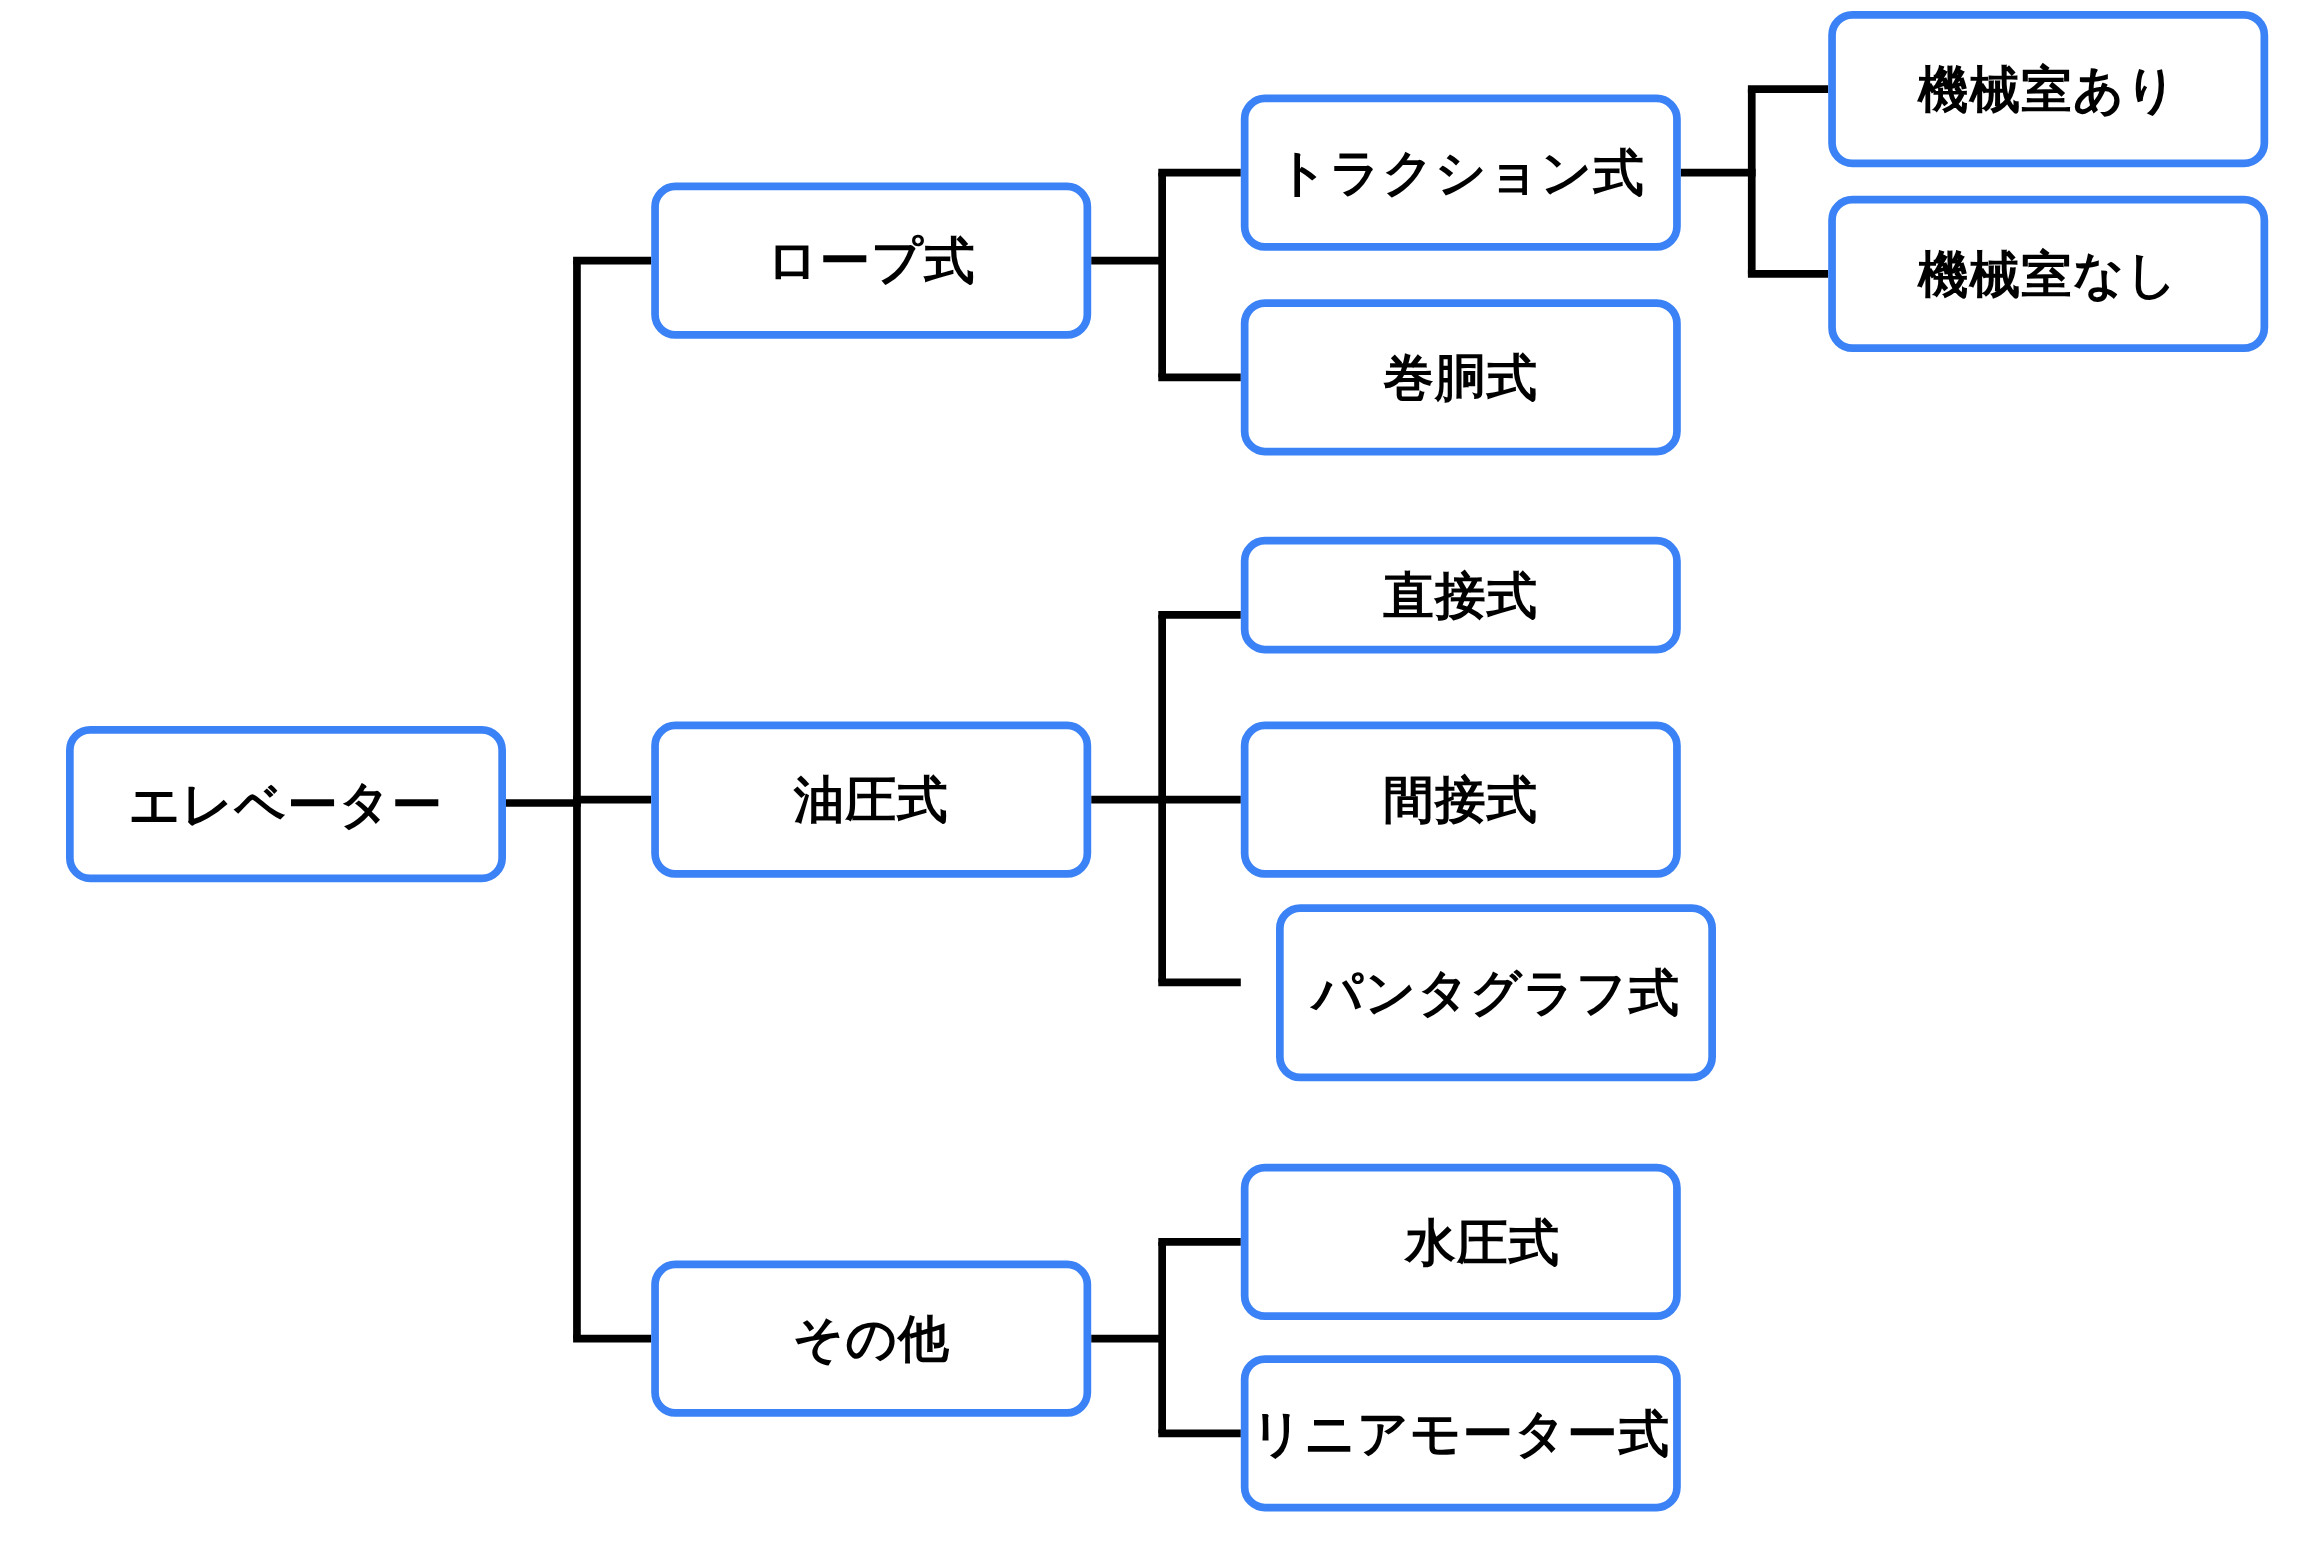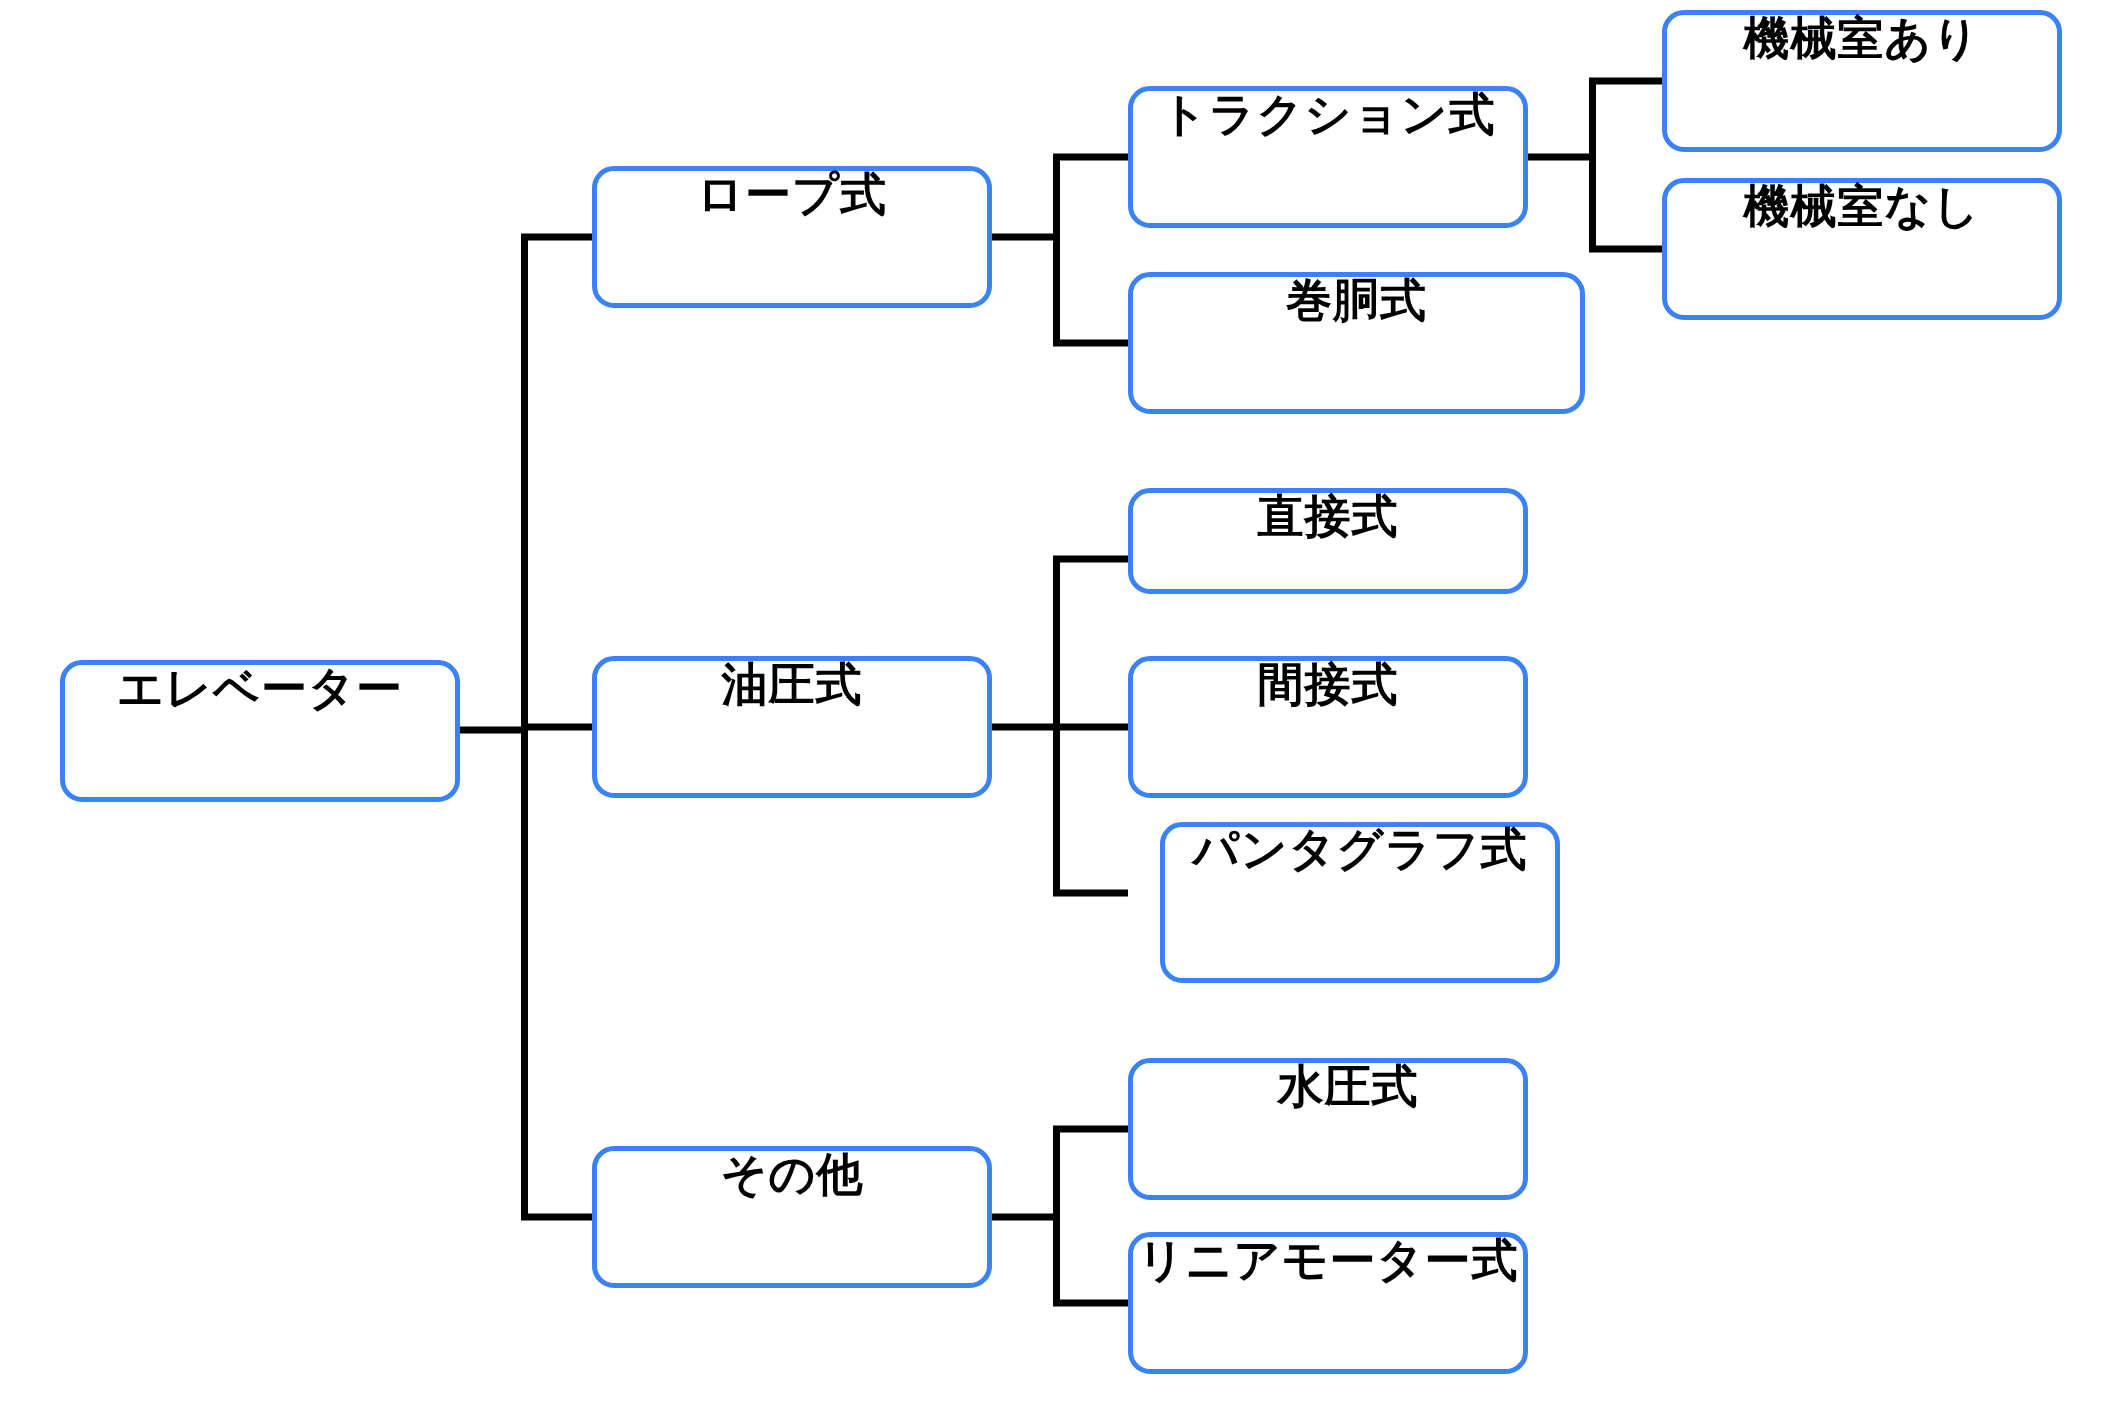"機械室あり" .node { align-items: none -> center; border: 5px solid #3b82f6 -> 7px solid #3b82f6 }
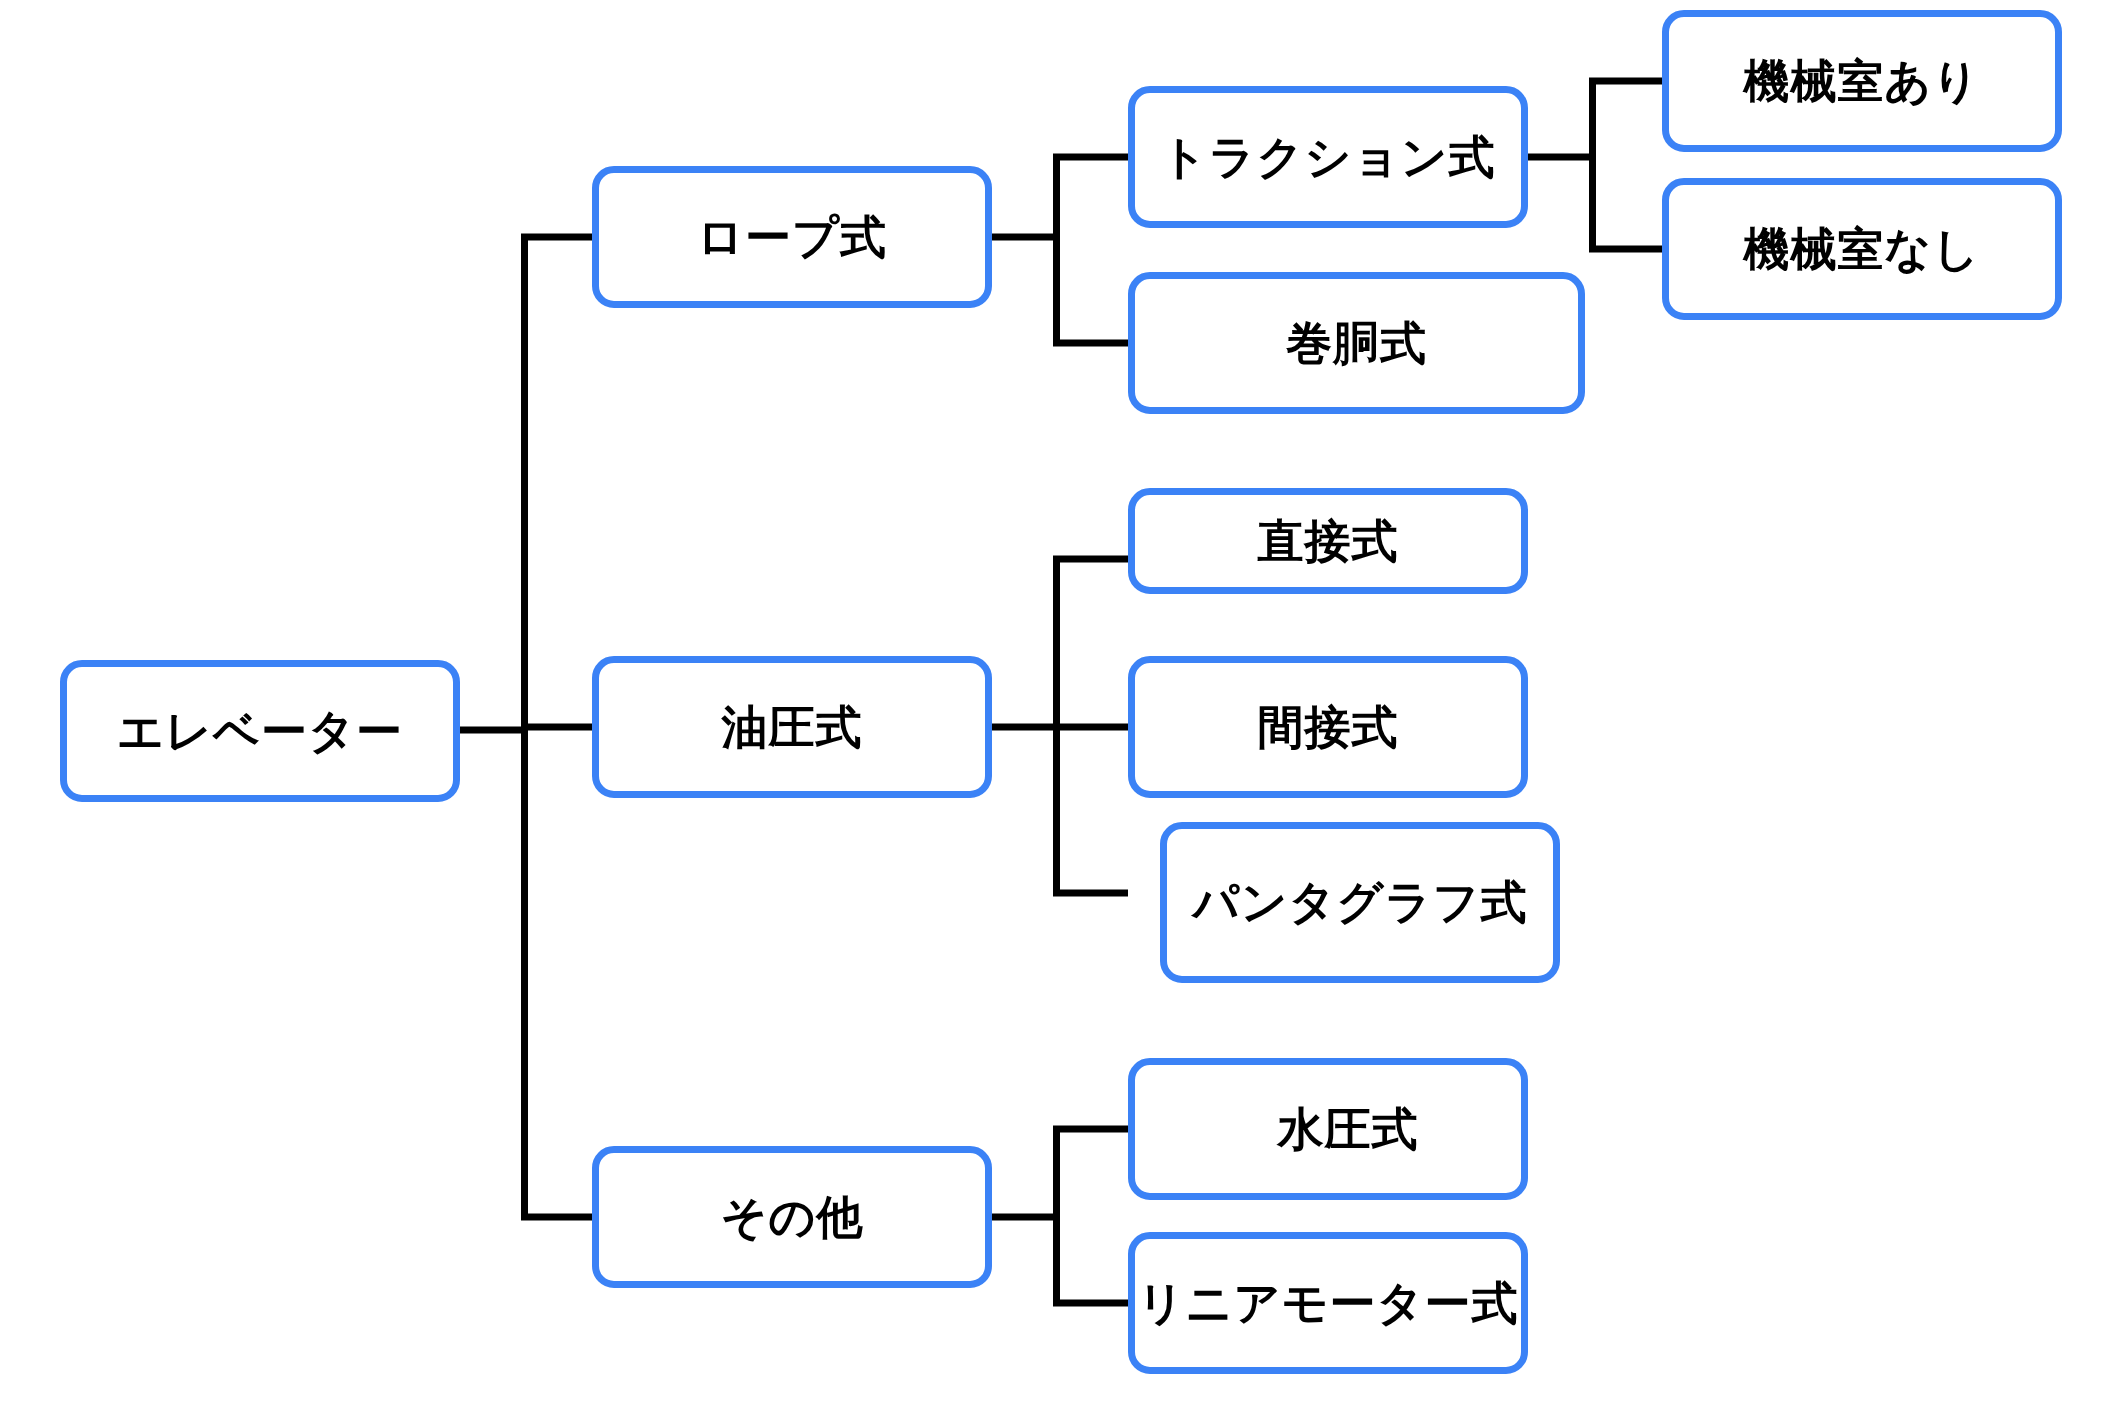"巻胴式" .n-drum { width: 457px -> 400px }
